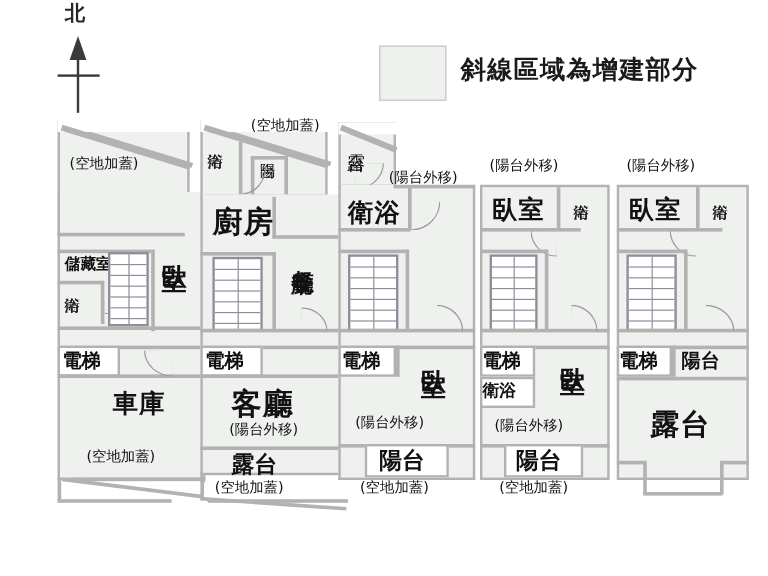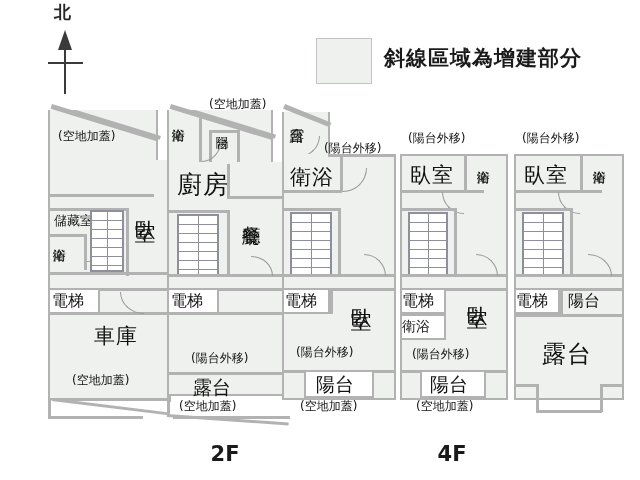"廚房" .tx { font-weight: normal -> bold }
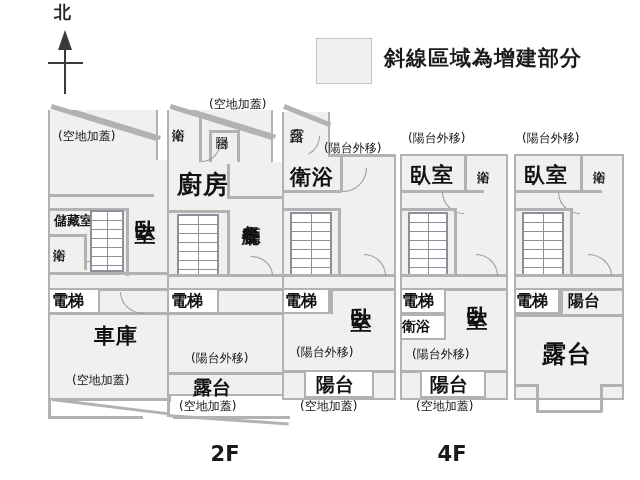"客廳" div.tx { html: none -> <div>客廳</div> }
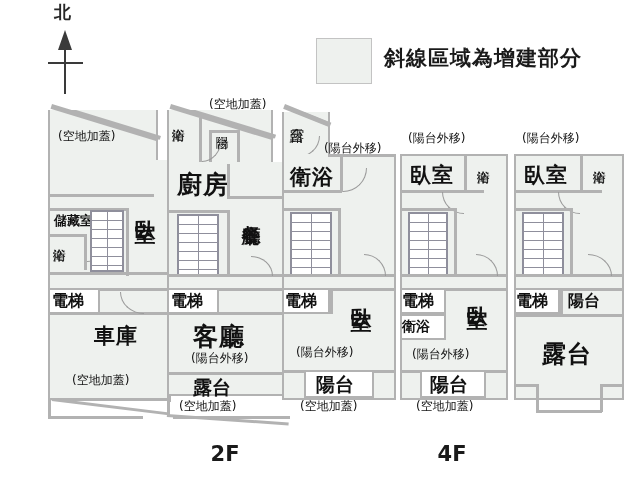"2F" div.floorlabel { html: <div>2F</div> -> none }
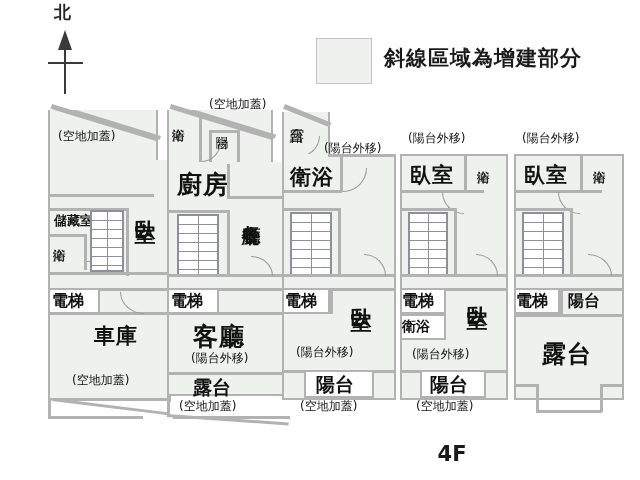"4F" div.floorlabel { html: <div>4F</div> -> none }
